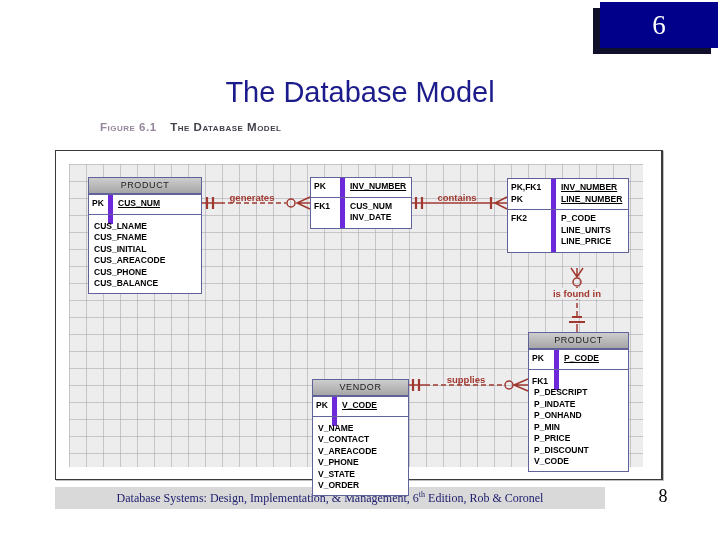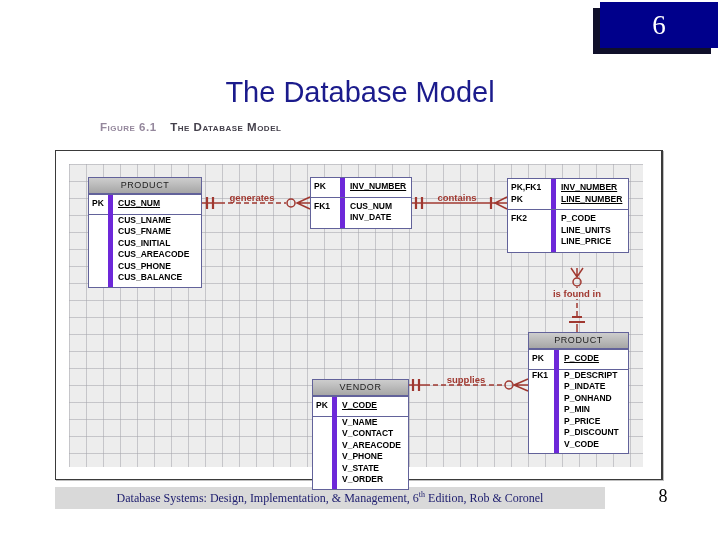"CUS_LNAME" .e-section.padded { flex-direction: none -> column; padding-top: 0 -> 6px }
